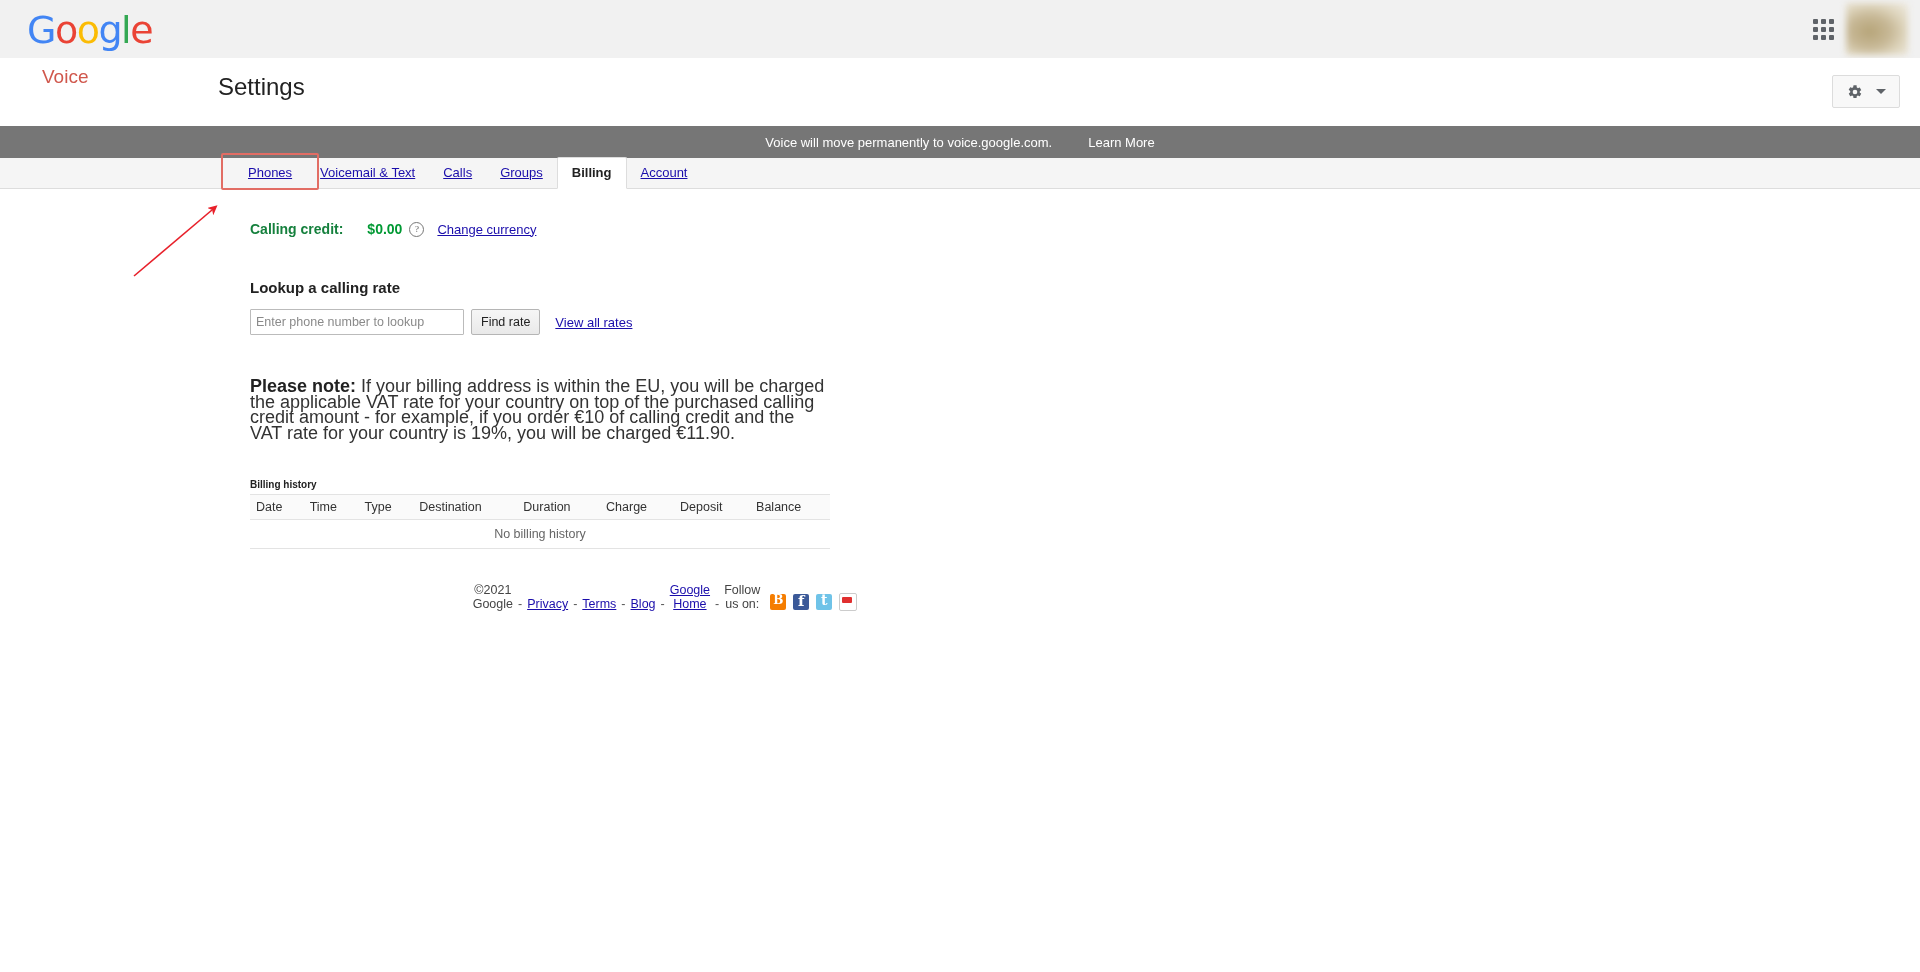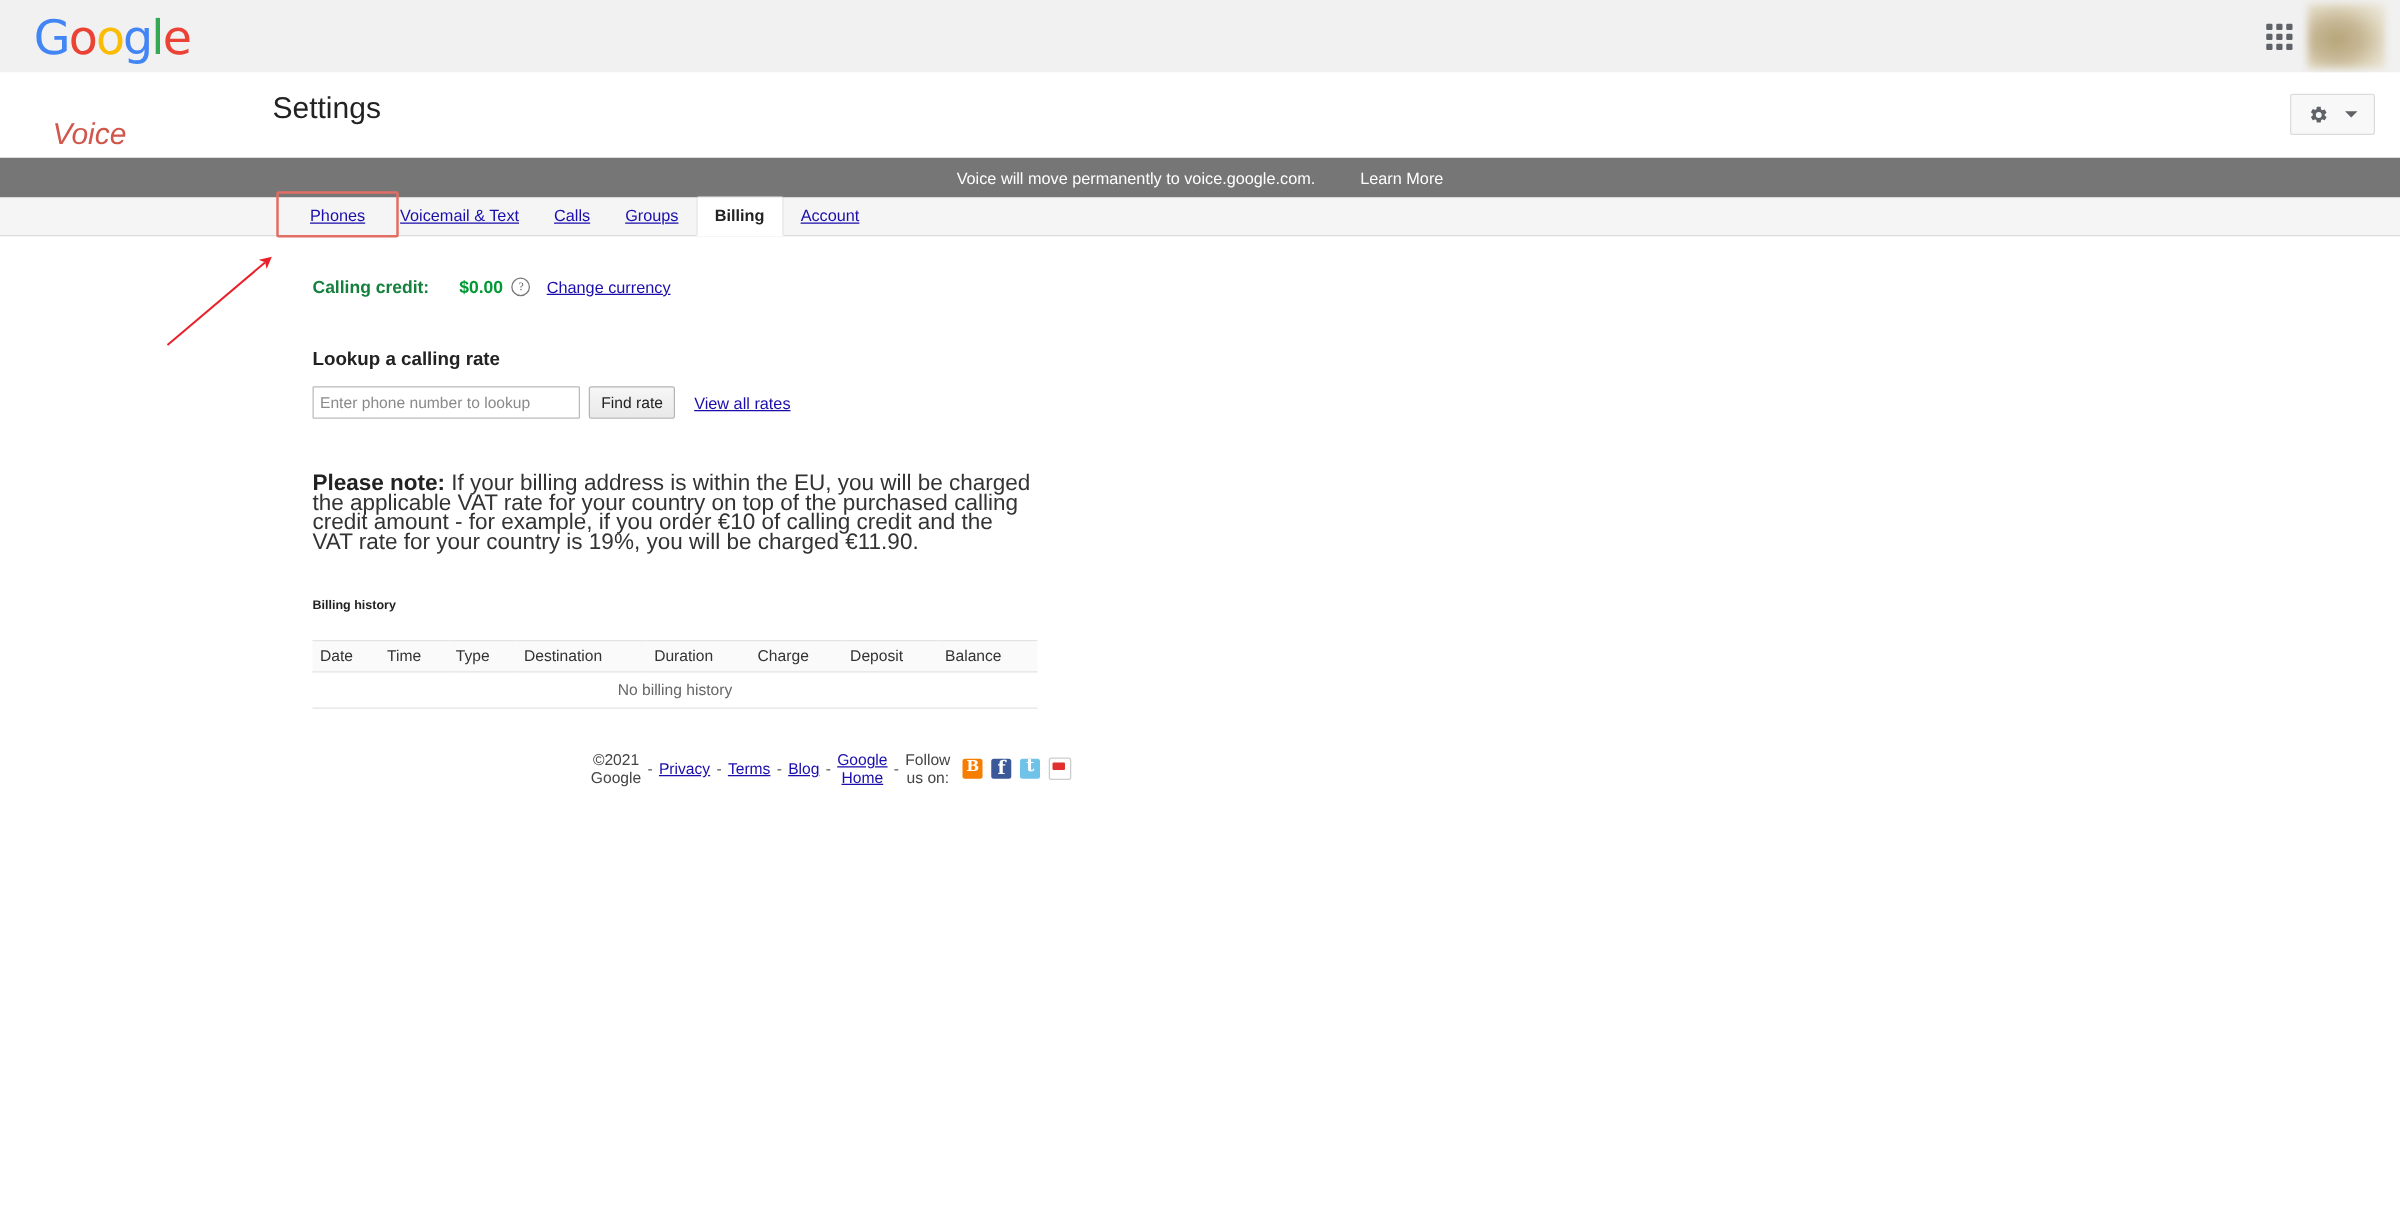"Voice" .voice-brand { font-size: 24px -> 19px; font-style: italic -> none; top: 36px -> 8px }
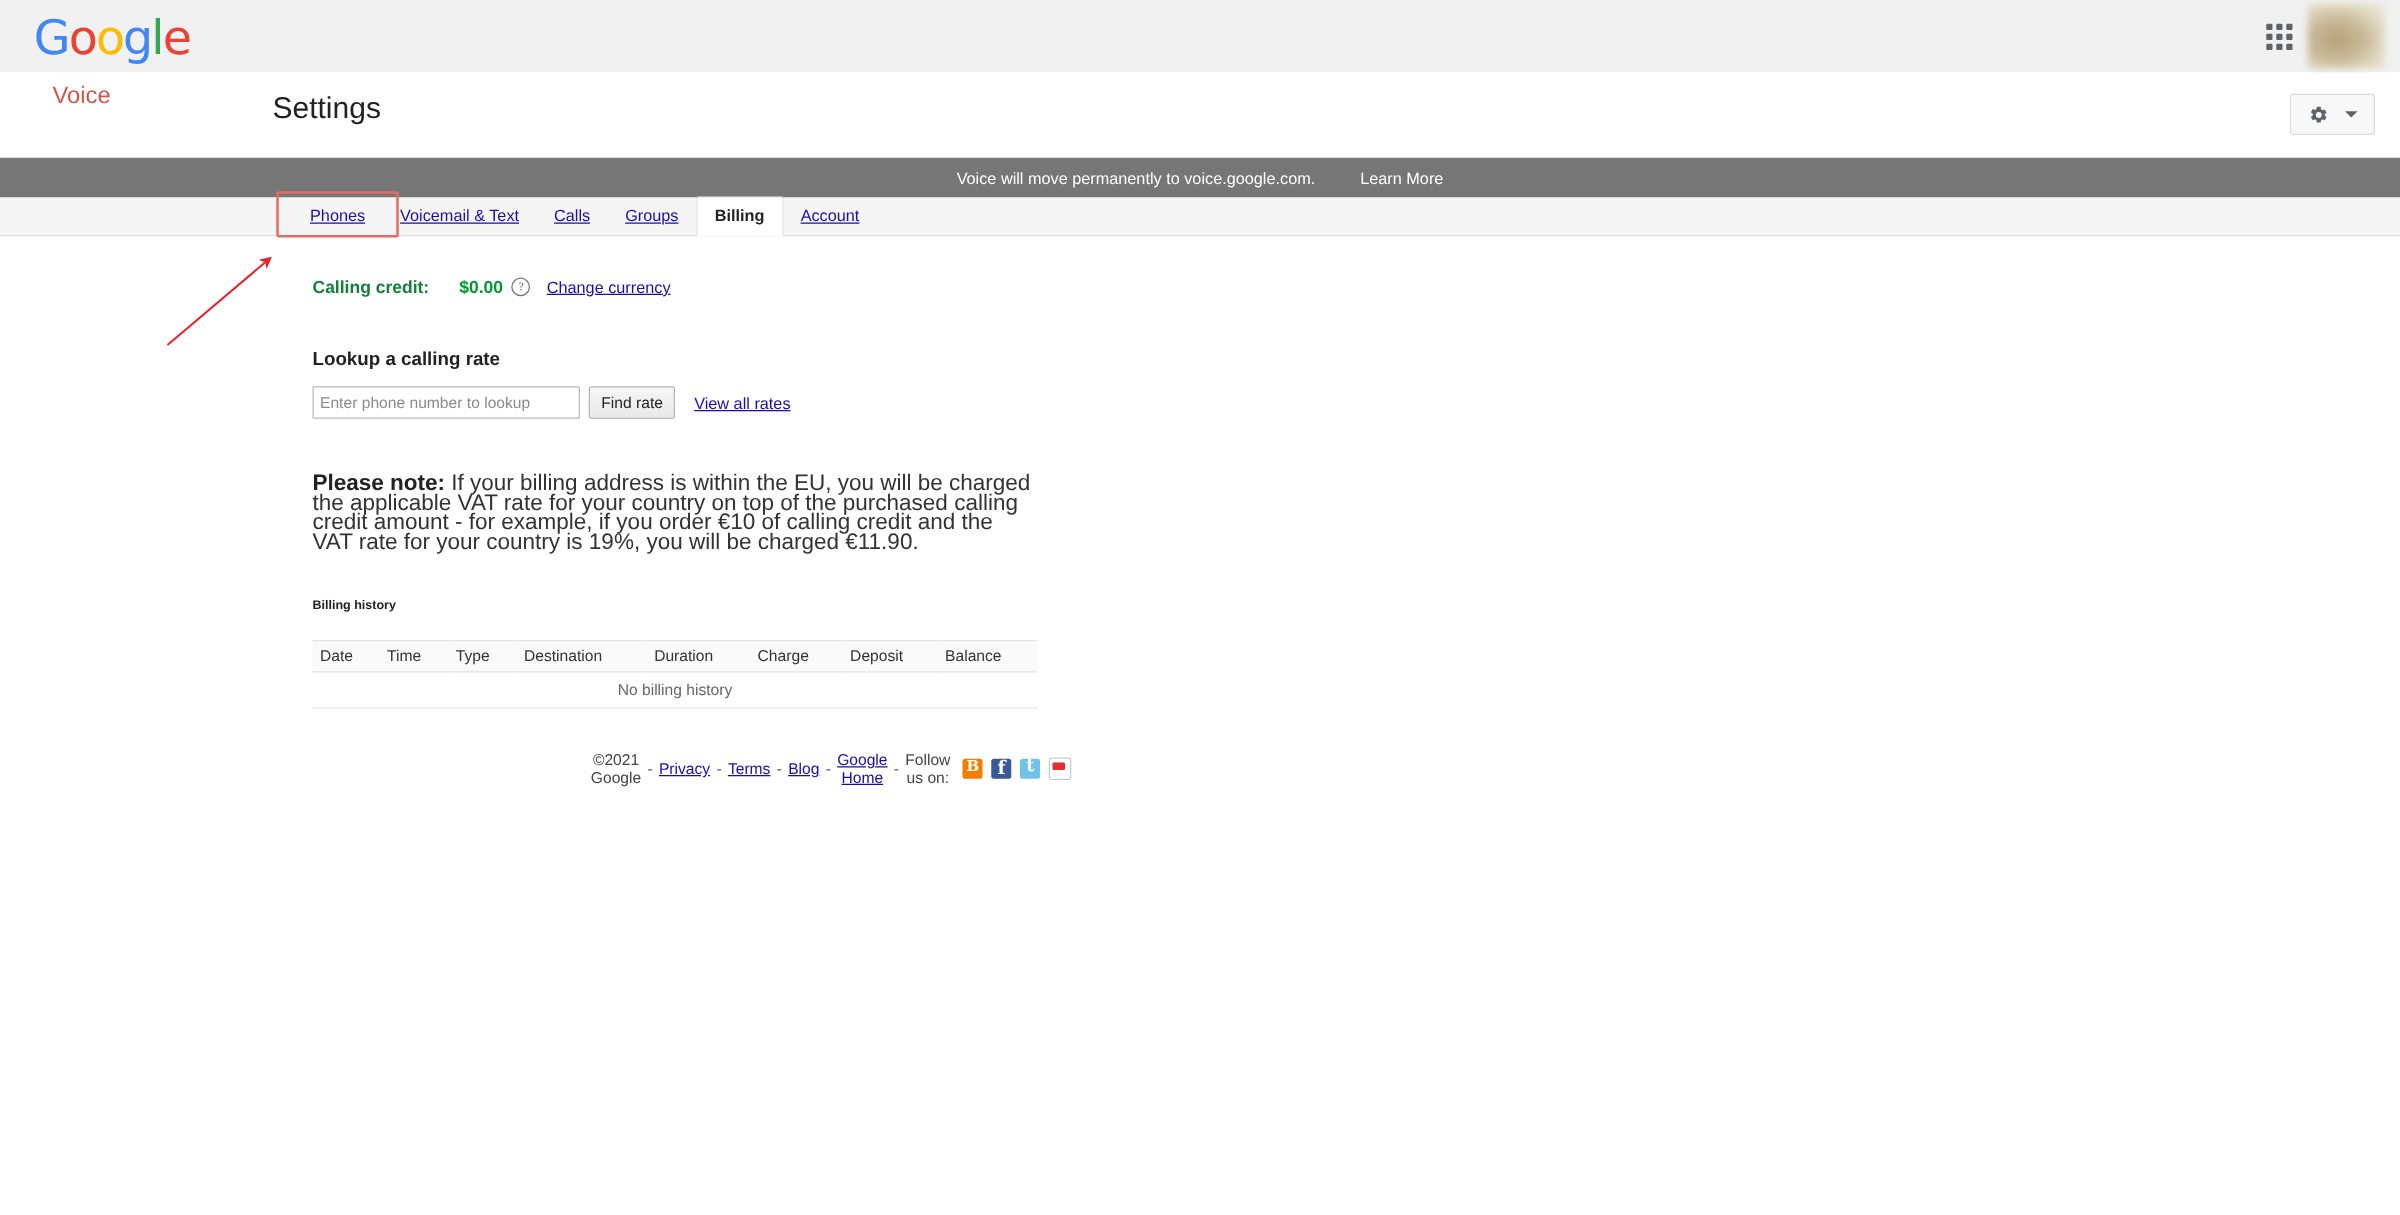"Date" table.billing { margin-top: 22px -> 4px }
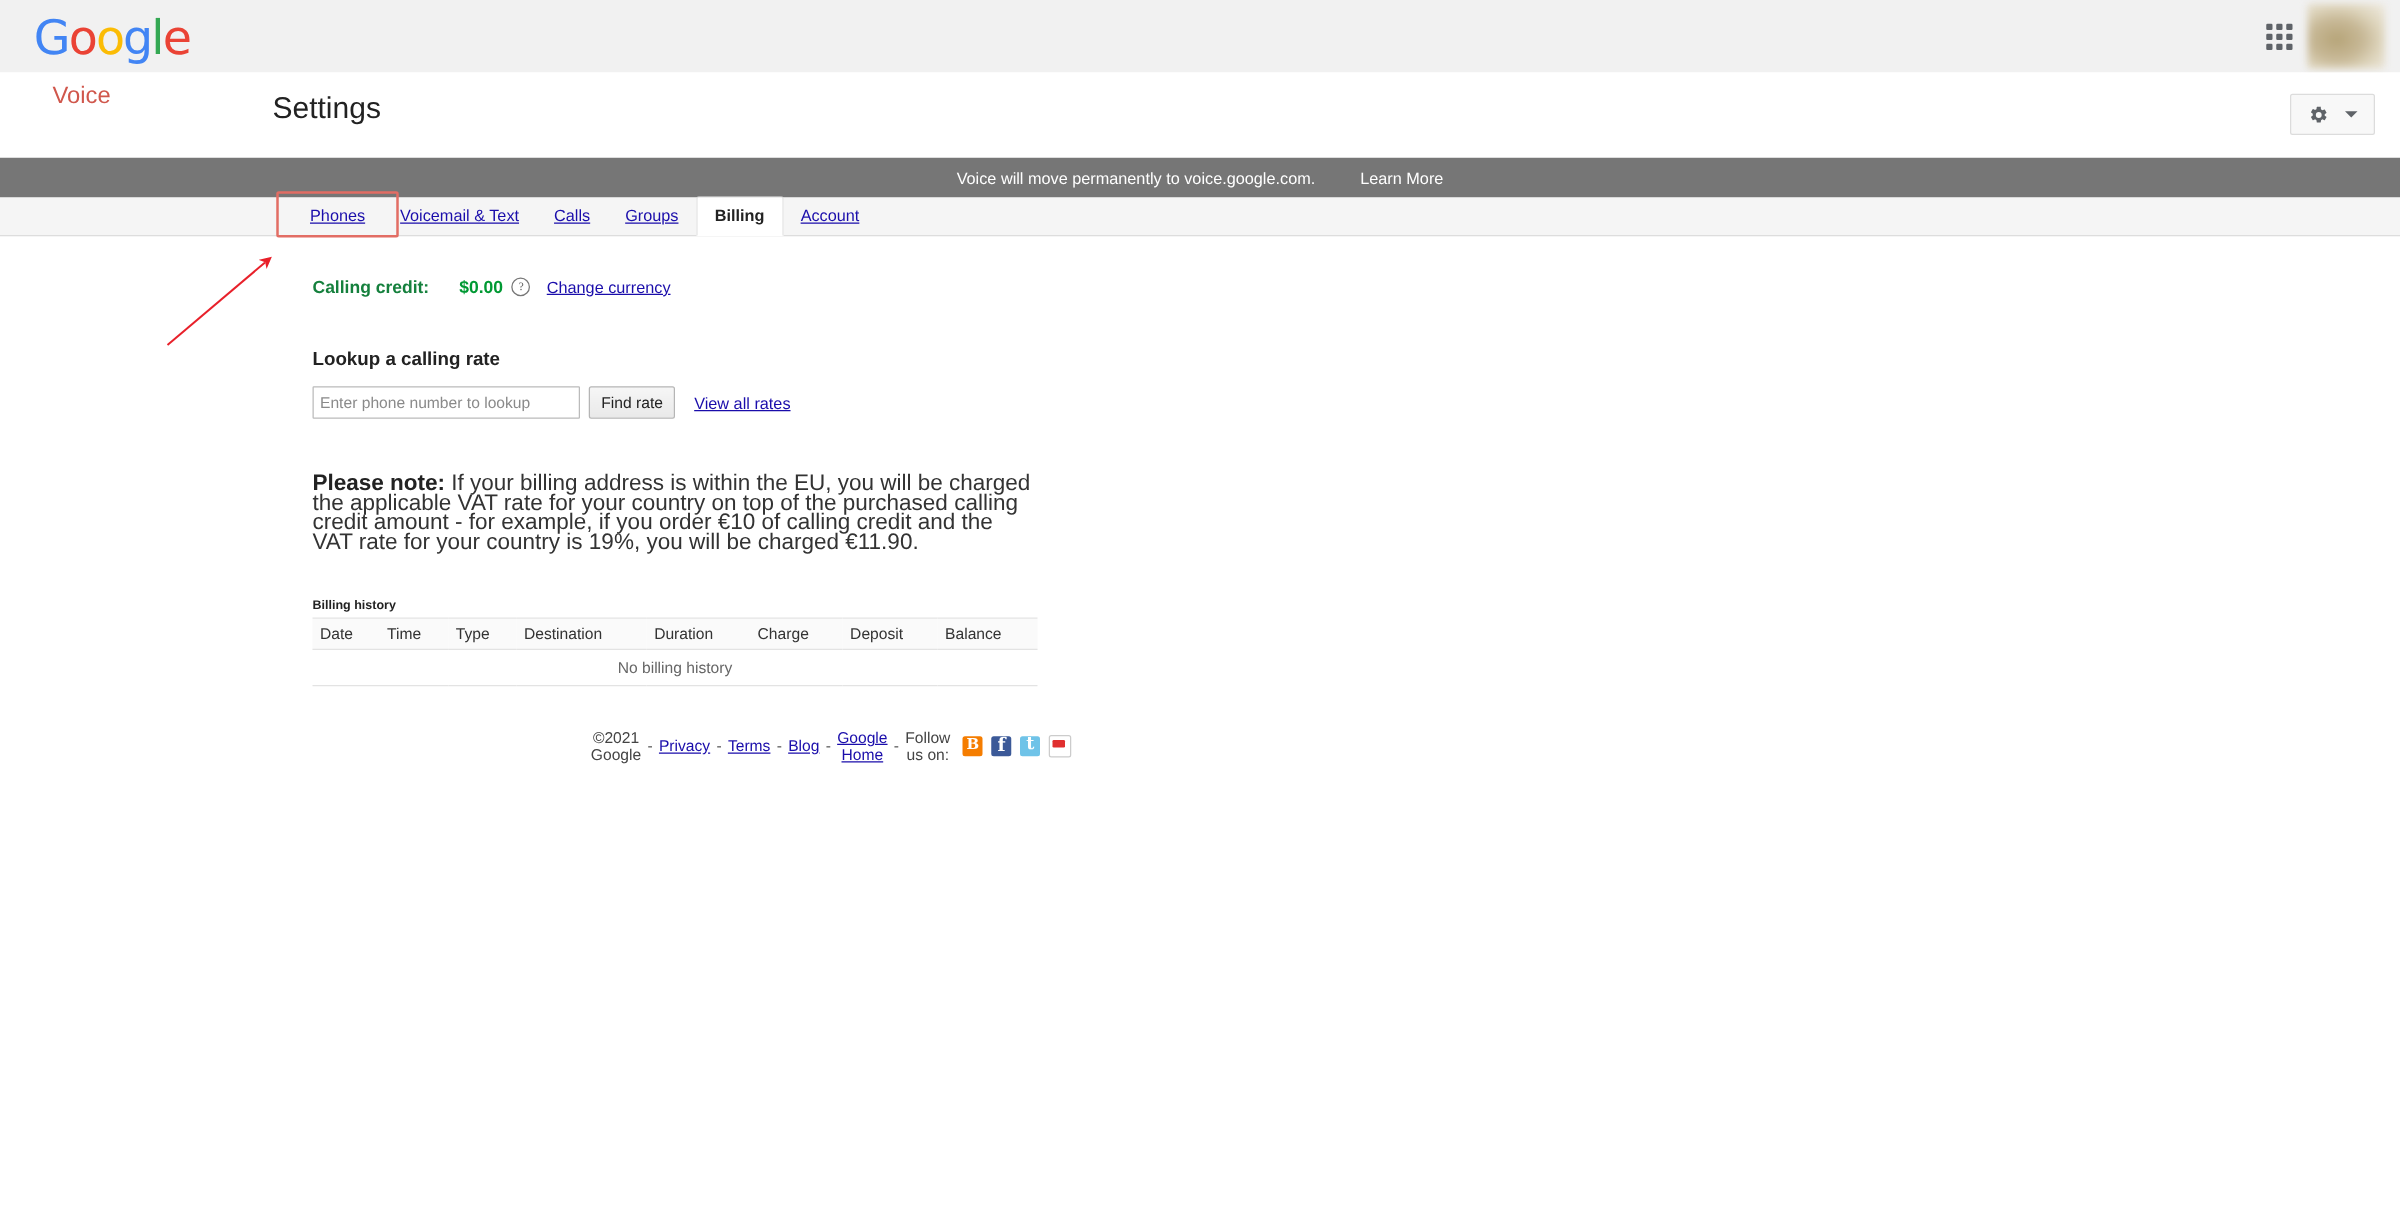"©2021 Google" .footer { align-items: center -> flex-end }
